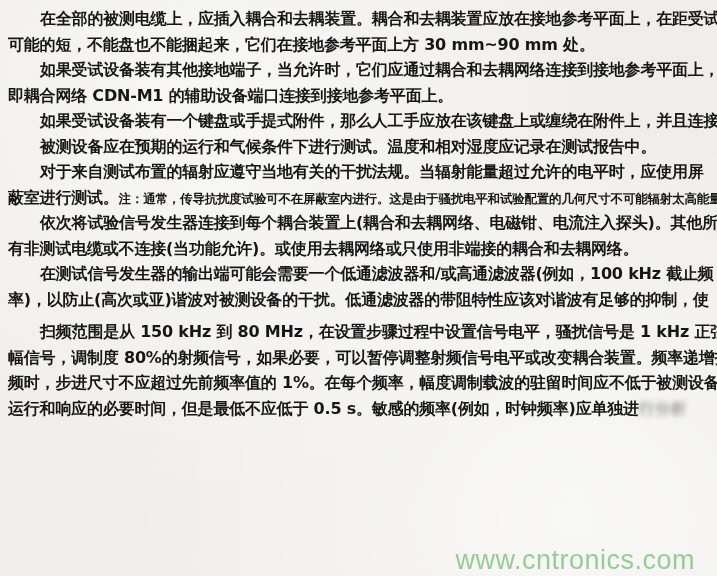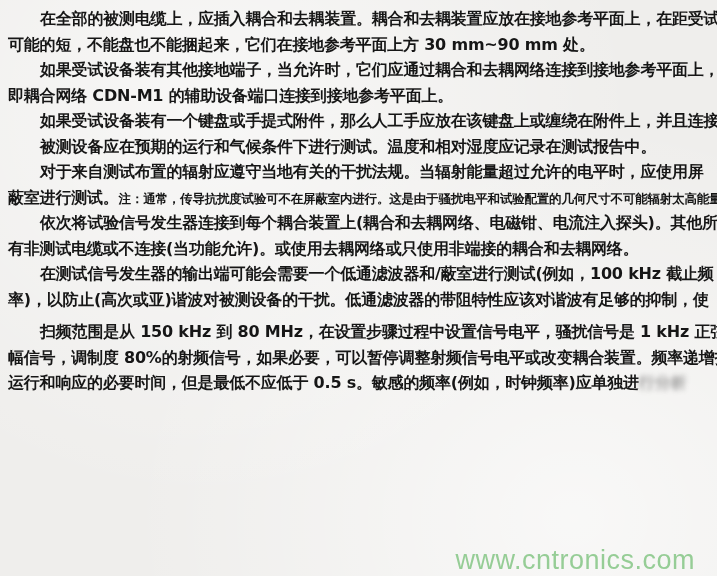"在测试信号发生器的输出端可能会需要一个低通滤波器和/蔽室进行测试(例如，100" div.line { text: /蔽室进行测试 -> /或高通滤波器 }
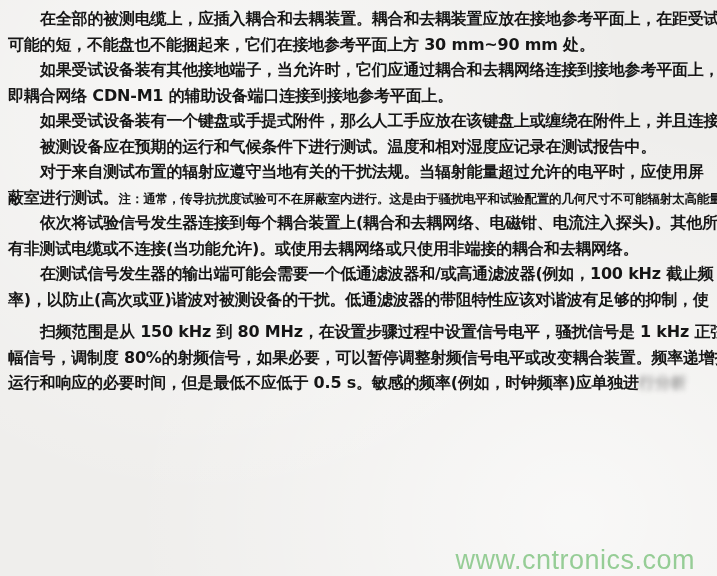"频时，步进尺寸不应超过先前频率值的" div.line { html: none -> <div>频时，步进尺寸不应超过先前频率值的 1%。在每个频率，幅度调制载波的驻留时间应不低于被测设备</div> }
